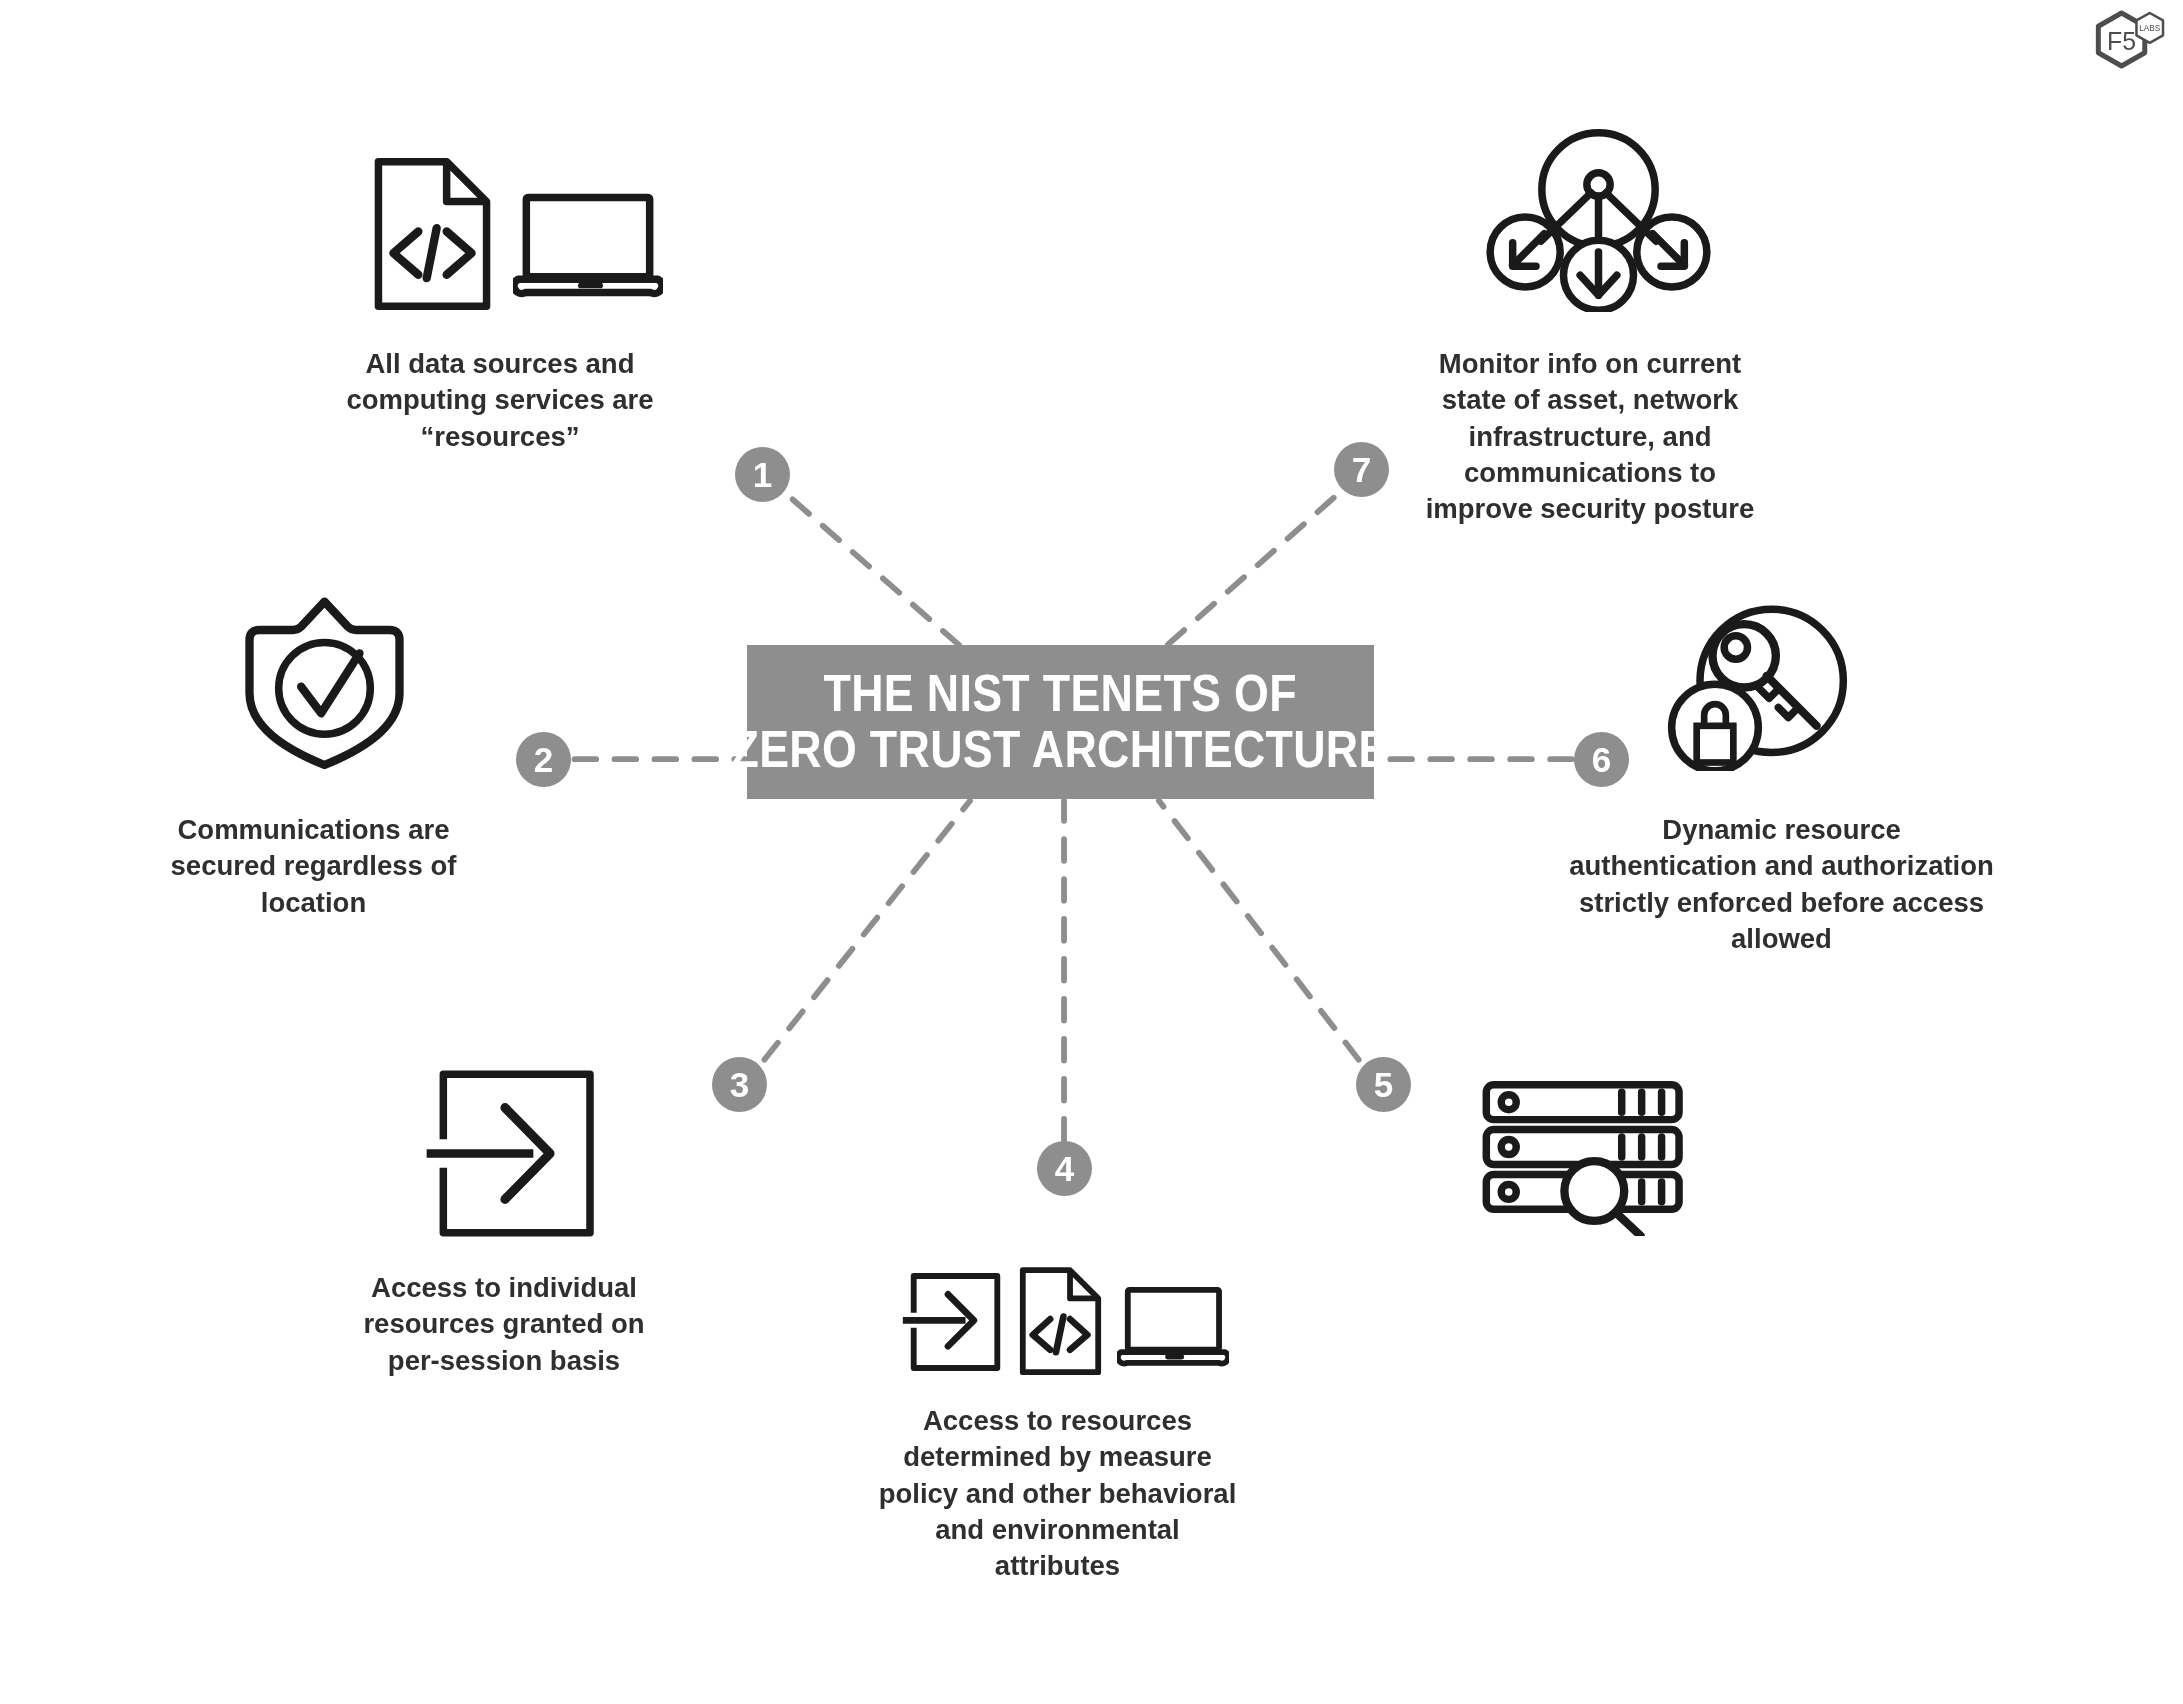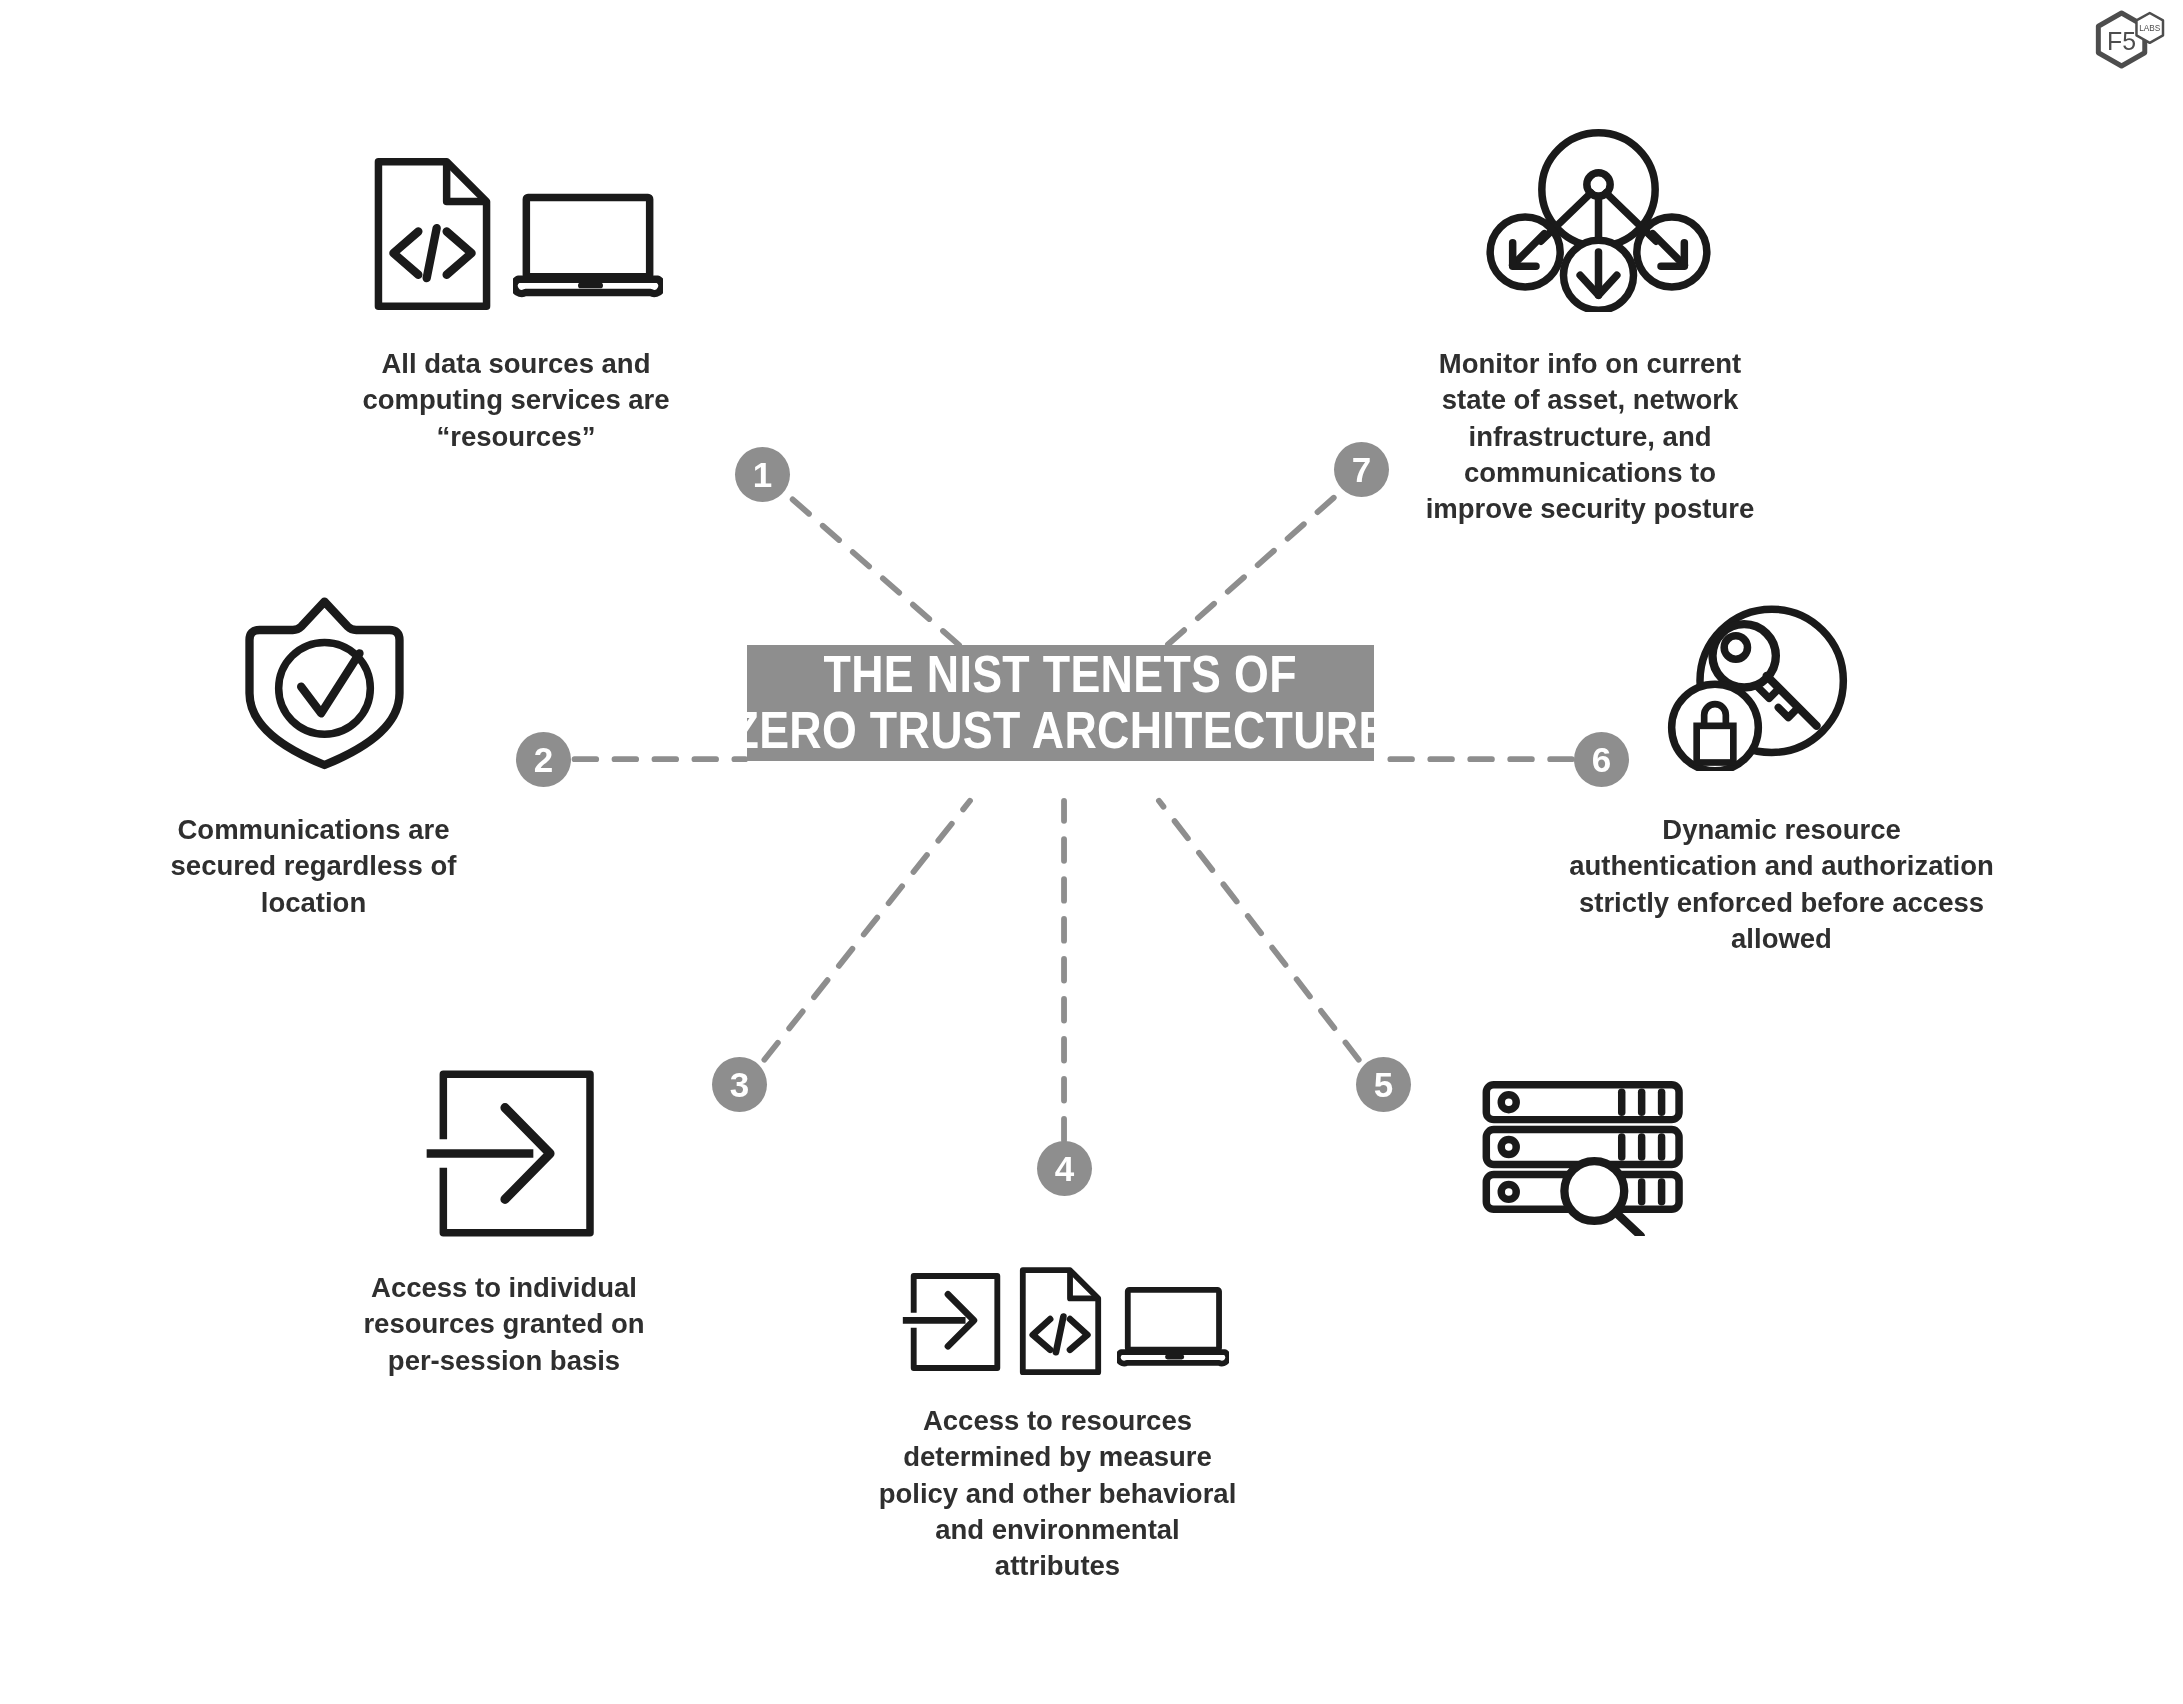"All data sources and" div.tenet-label { left: 308px -> 292px }
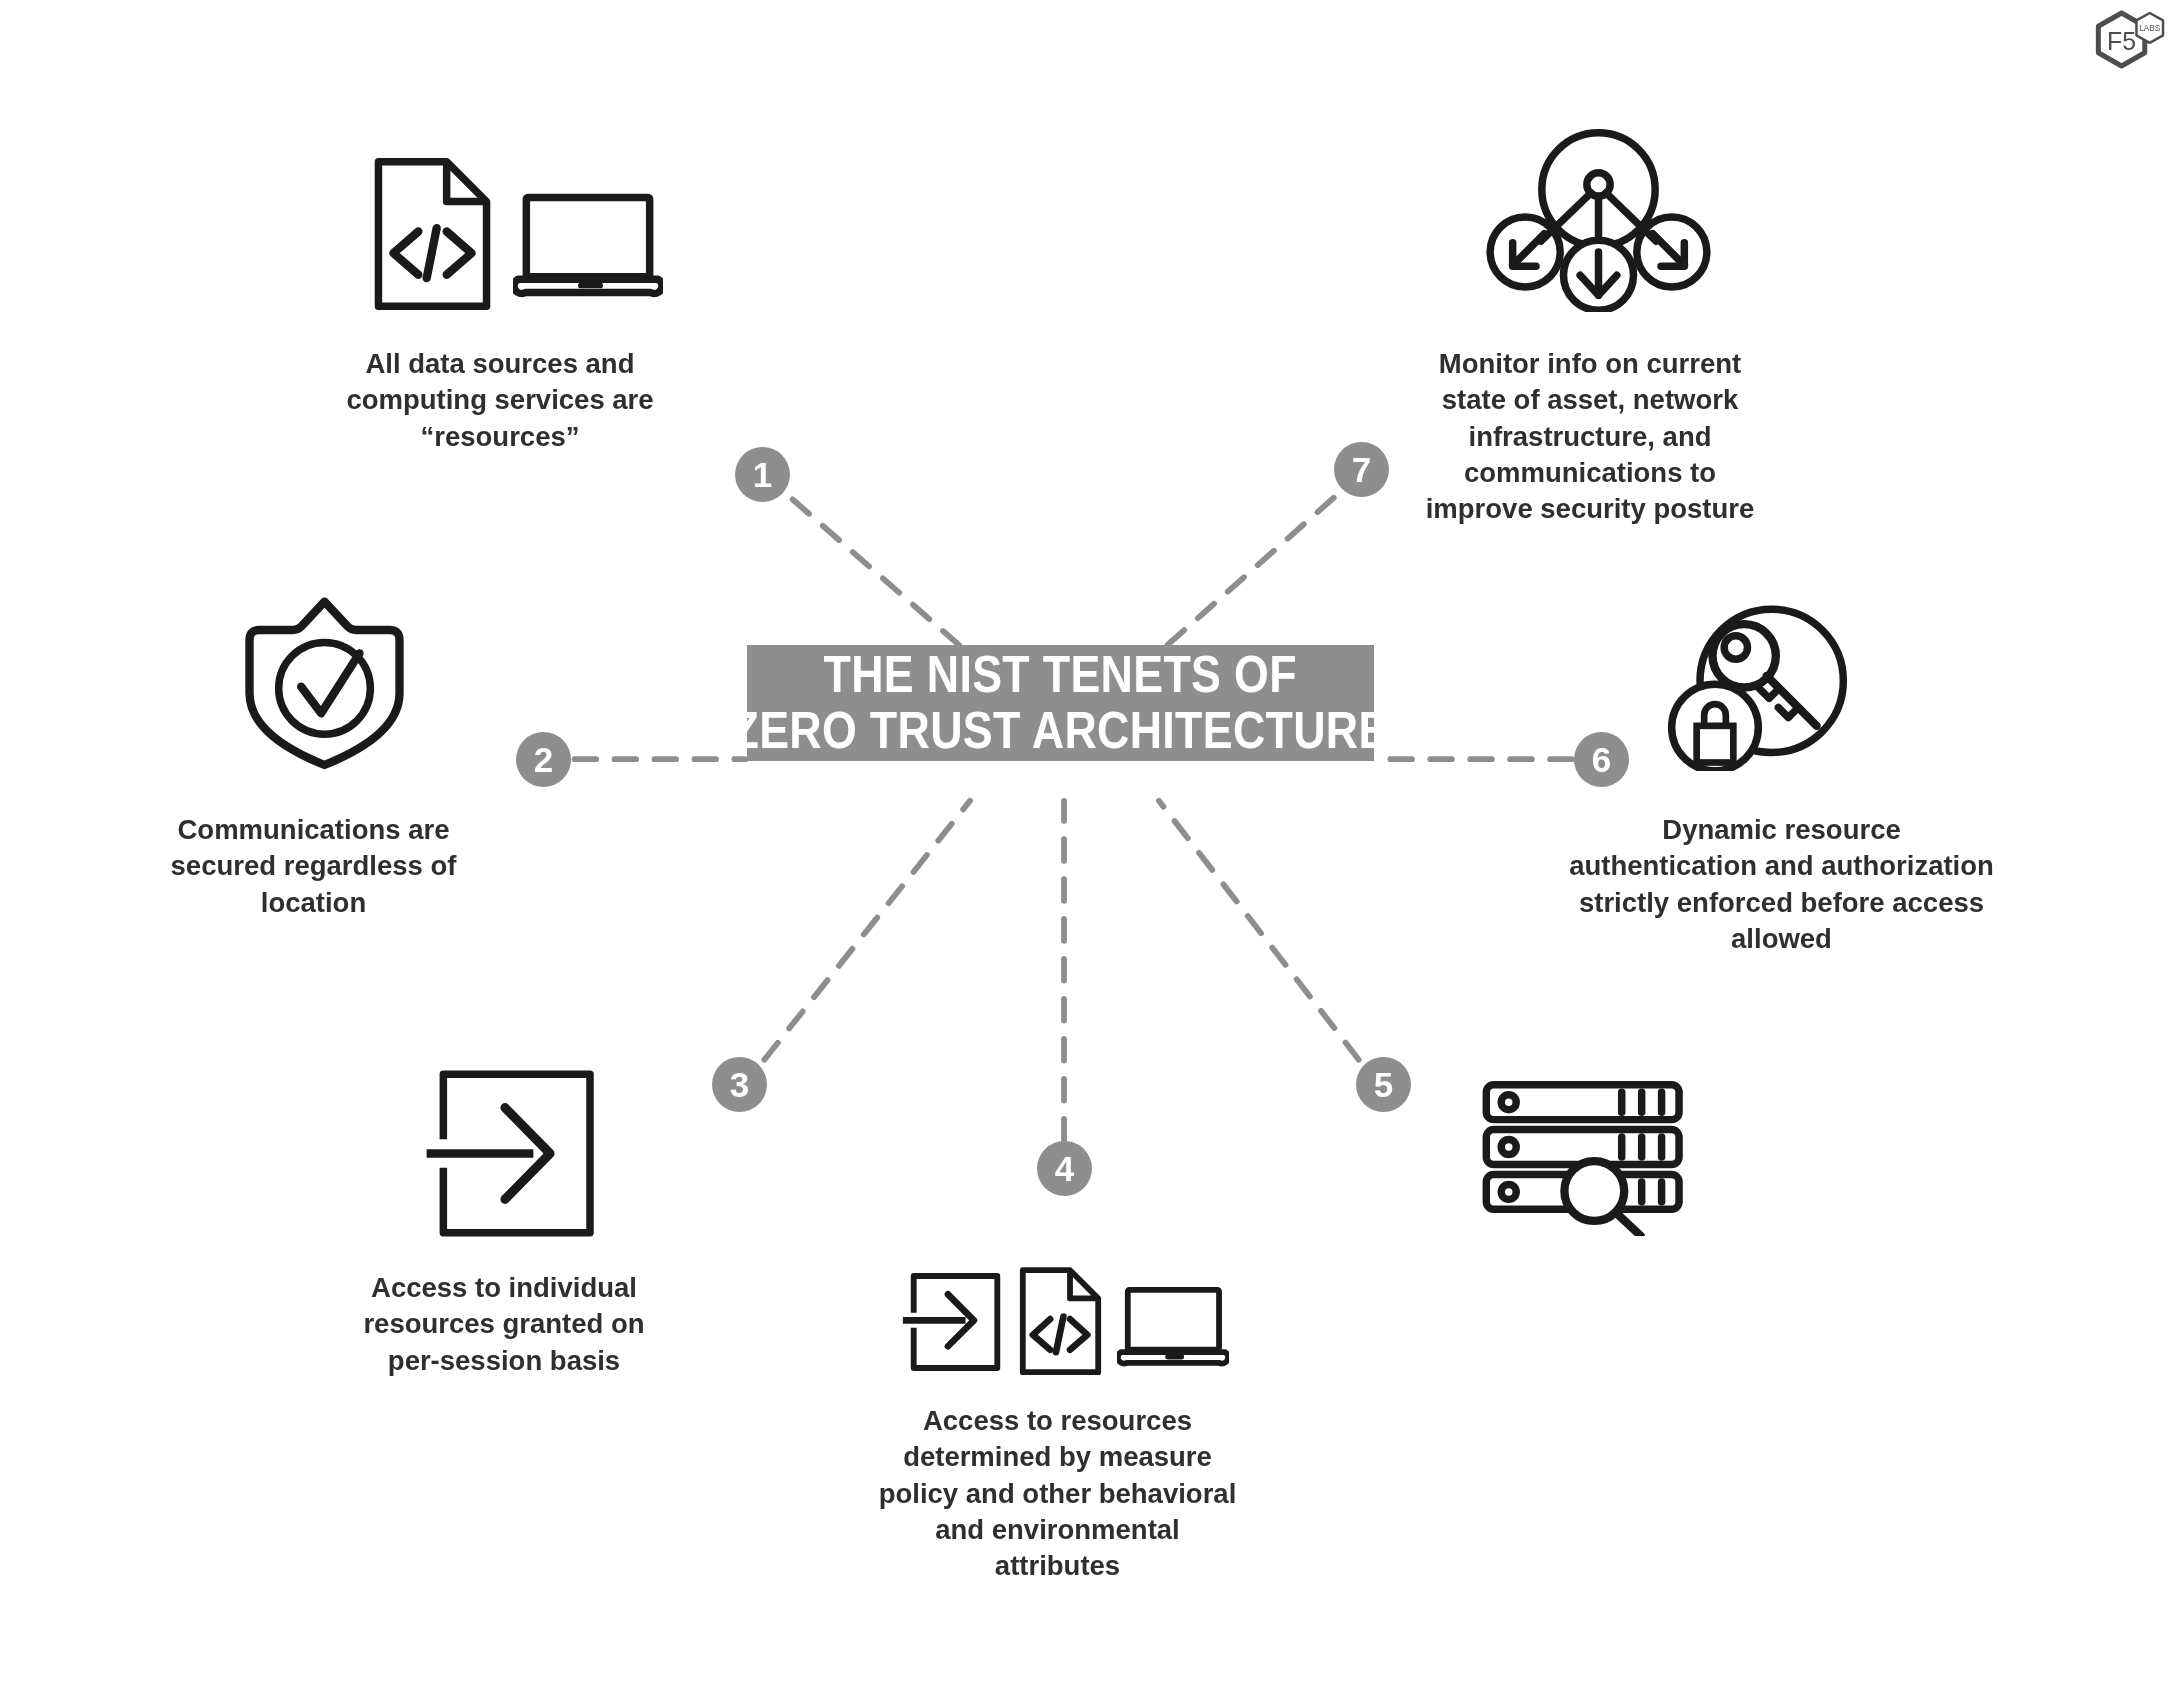"THE NIST TENETS OF" .center-box { height: 116px -> 154px }
